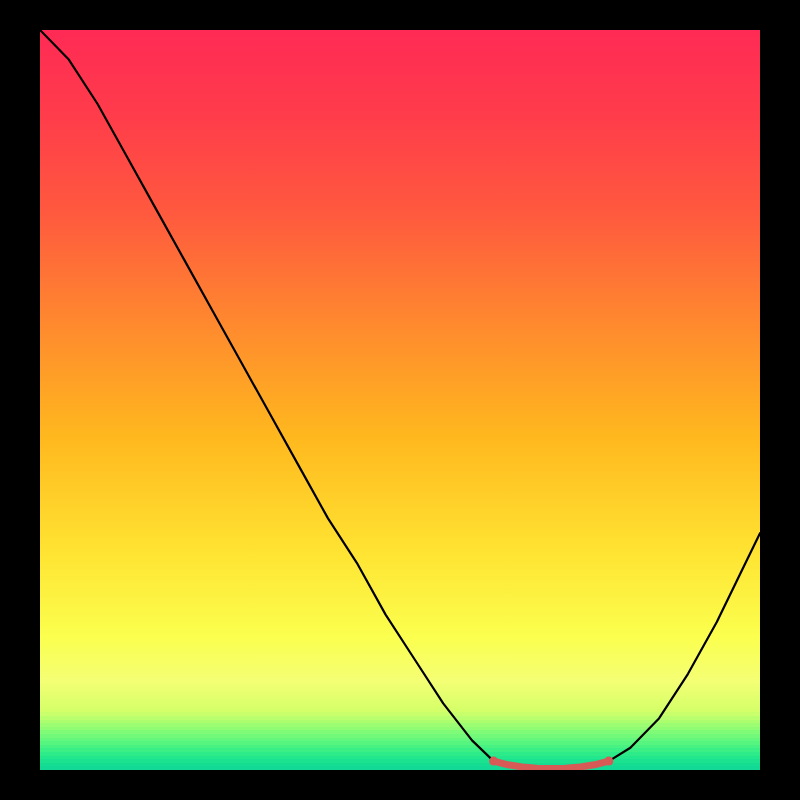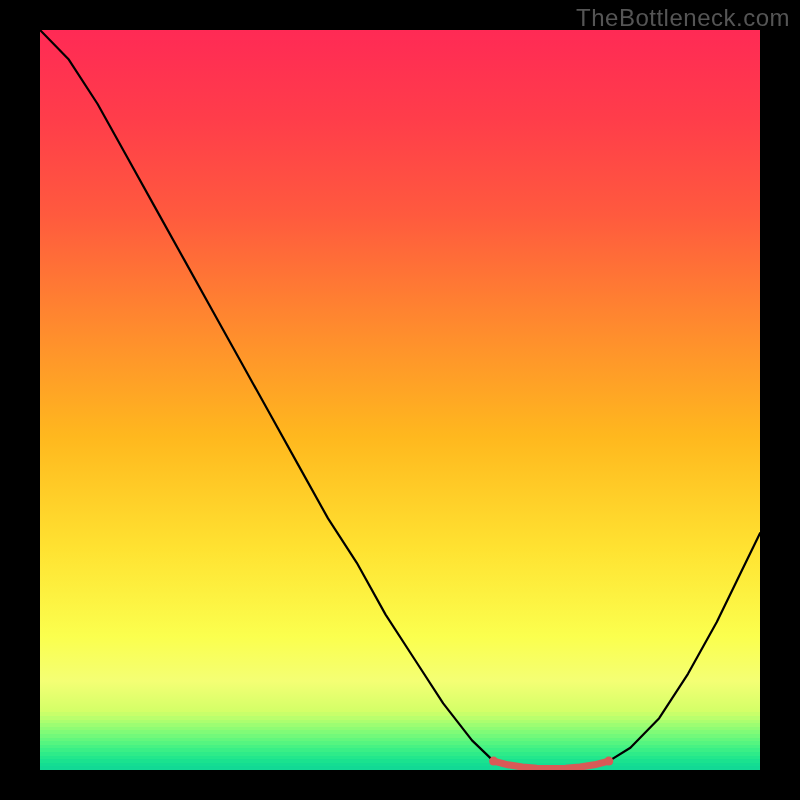"TheBottleneck.com" div.watermark { html: <div>TheBottleneck.com</div> -> none }
